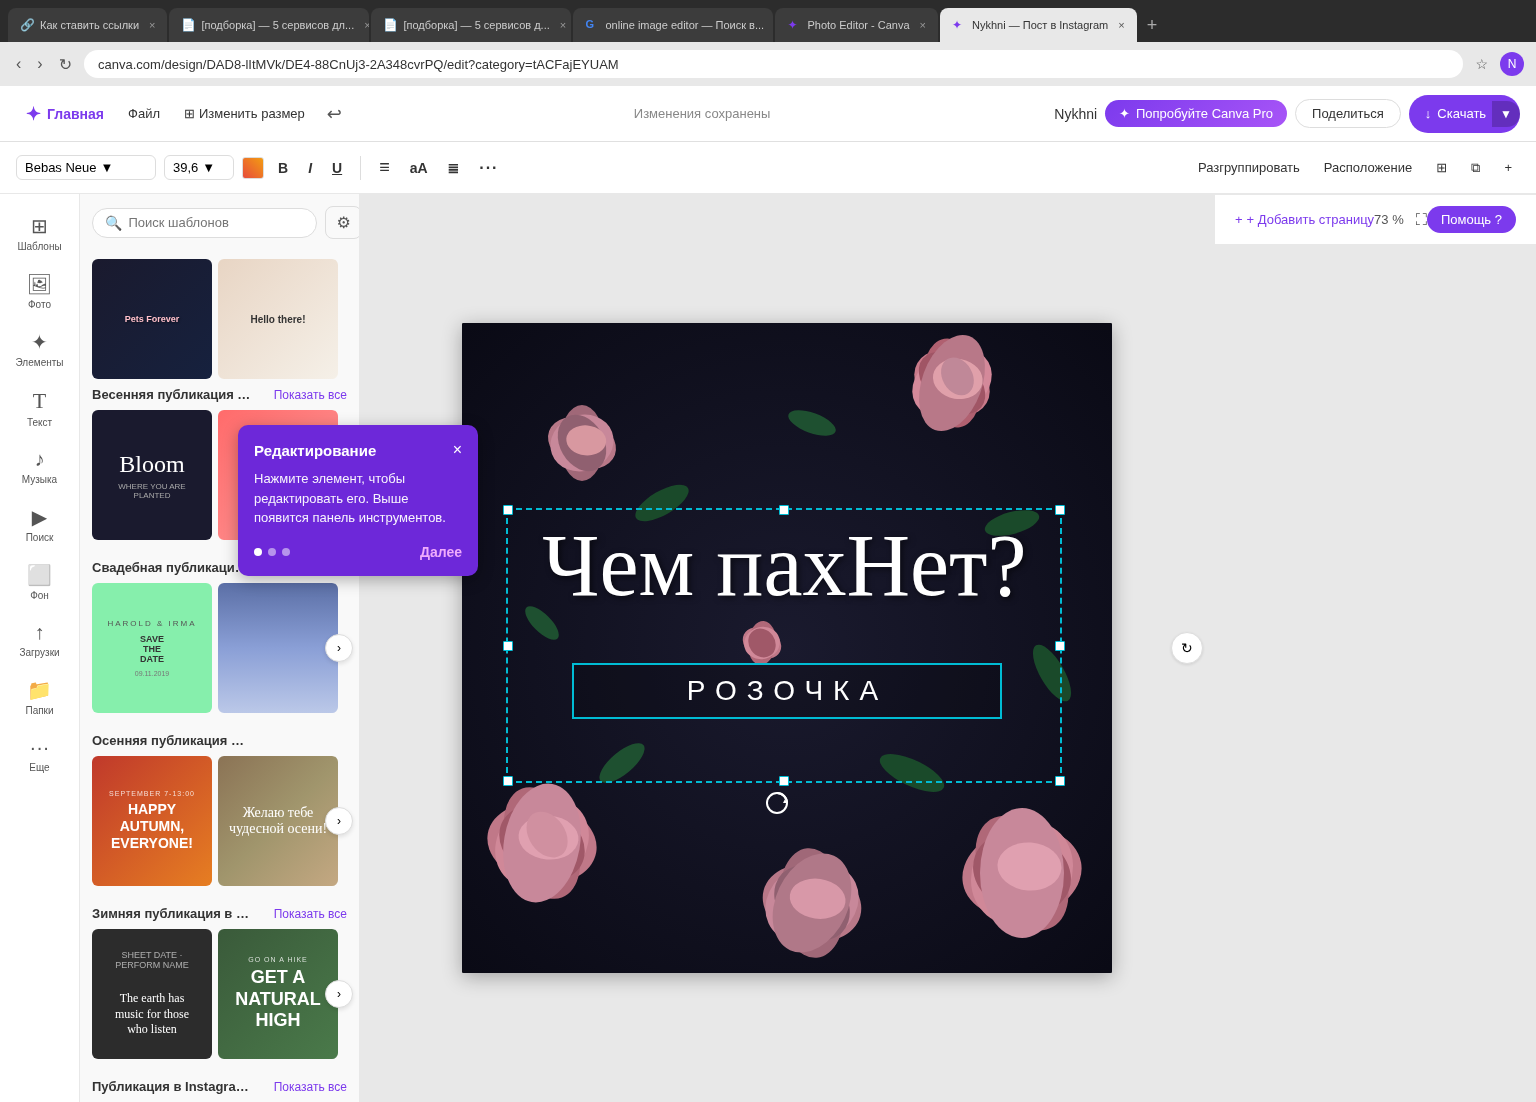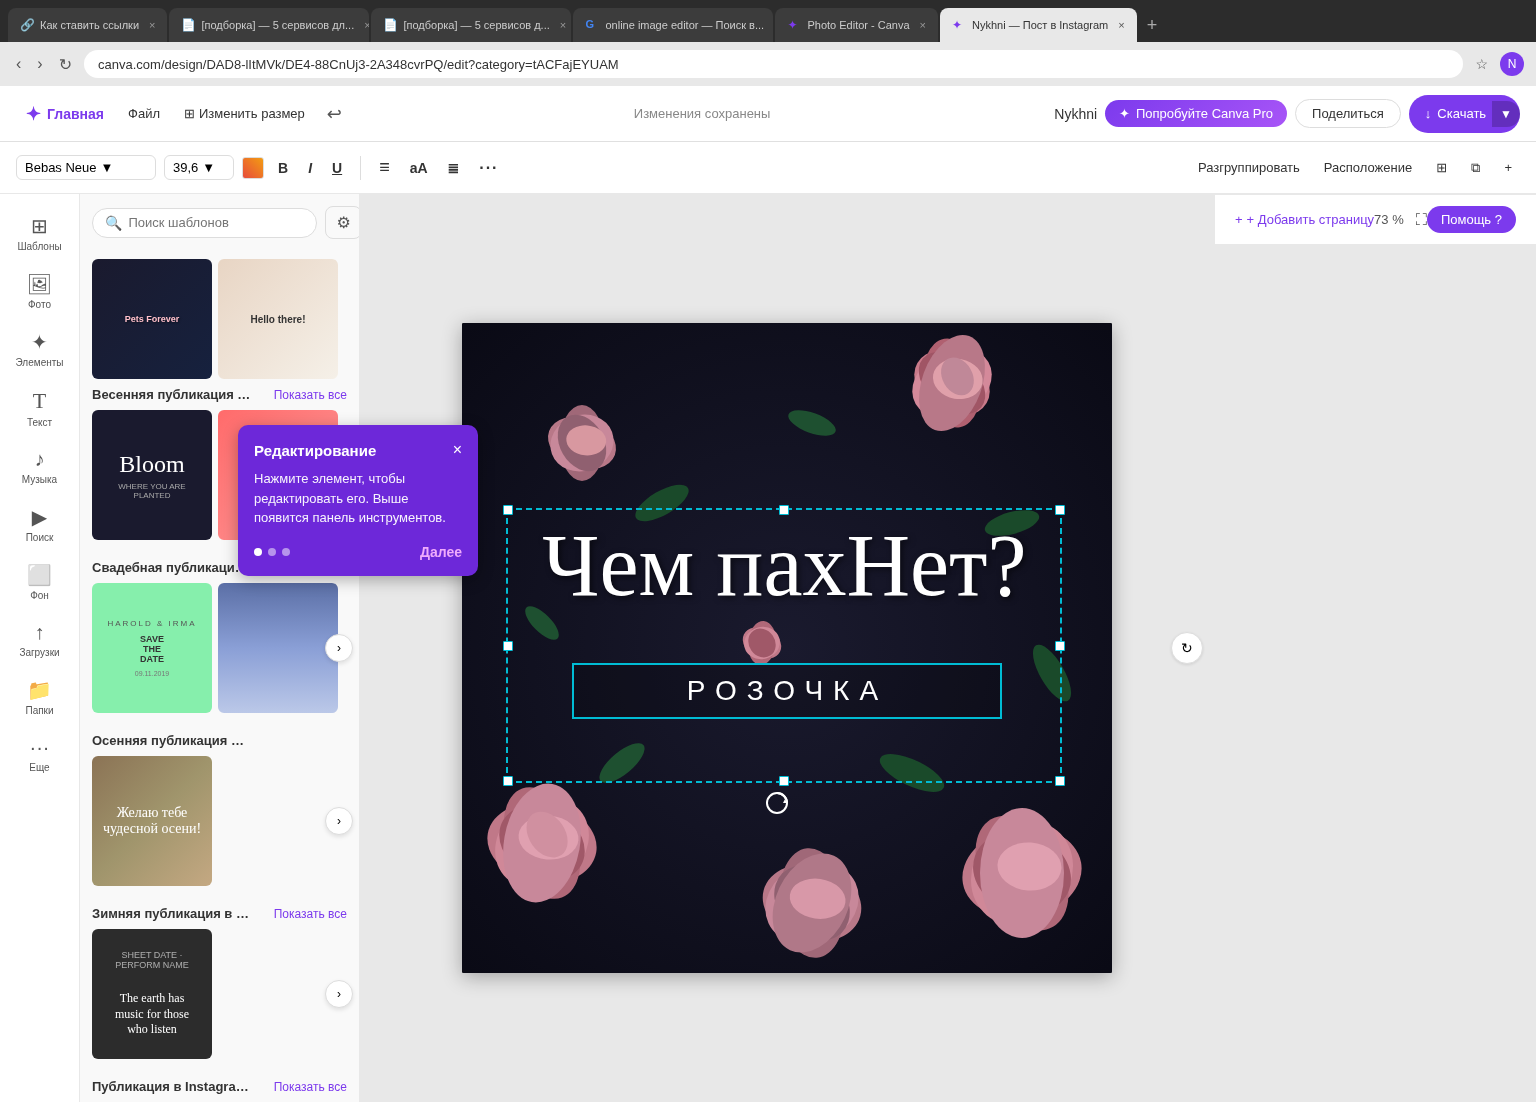"HAPPY" div.template-thumb { html: none -> <div> <div> <div>SEPTEMBER 7-13:00</div> <div>HAPPY<br>AUTUMN,<br>EVERYONE!</div> </div> </div> }
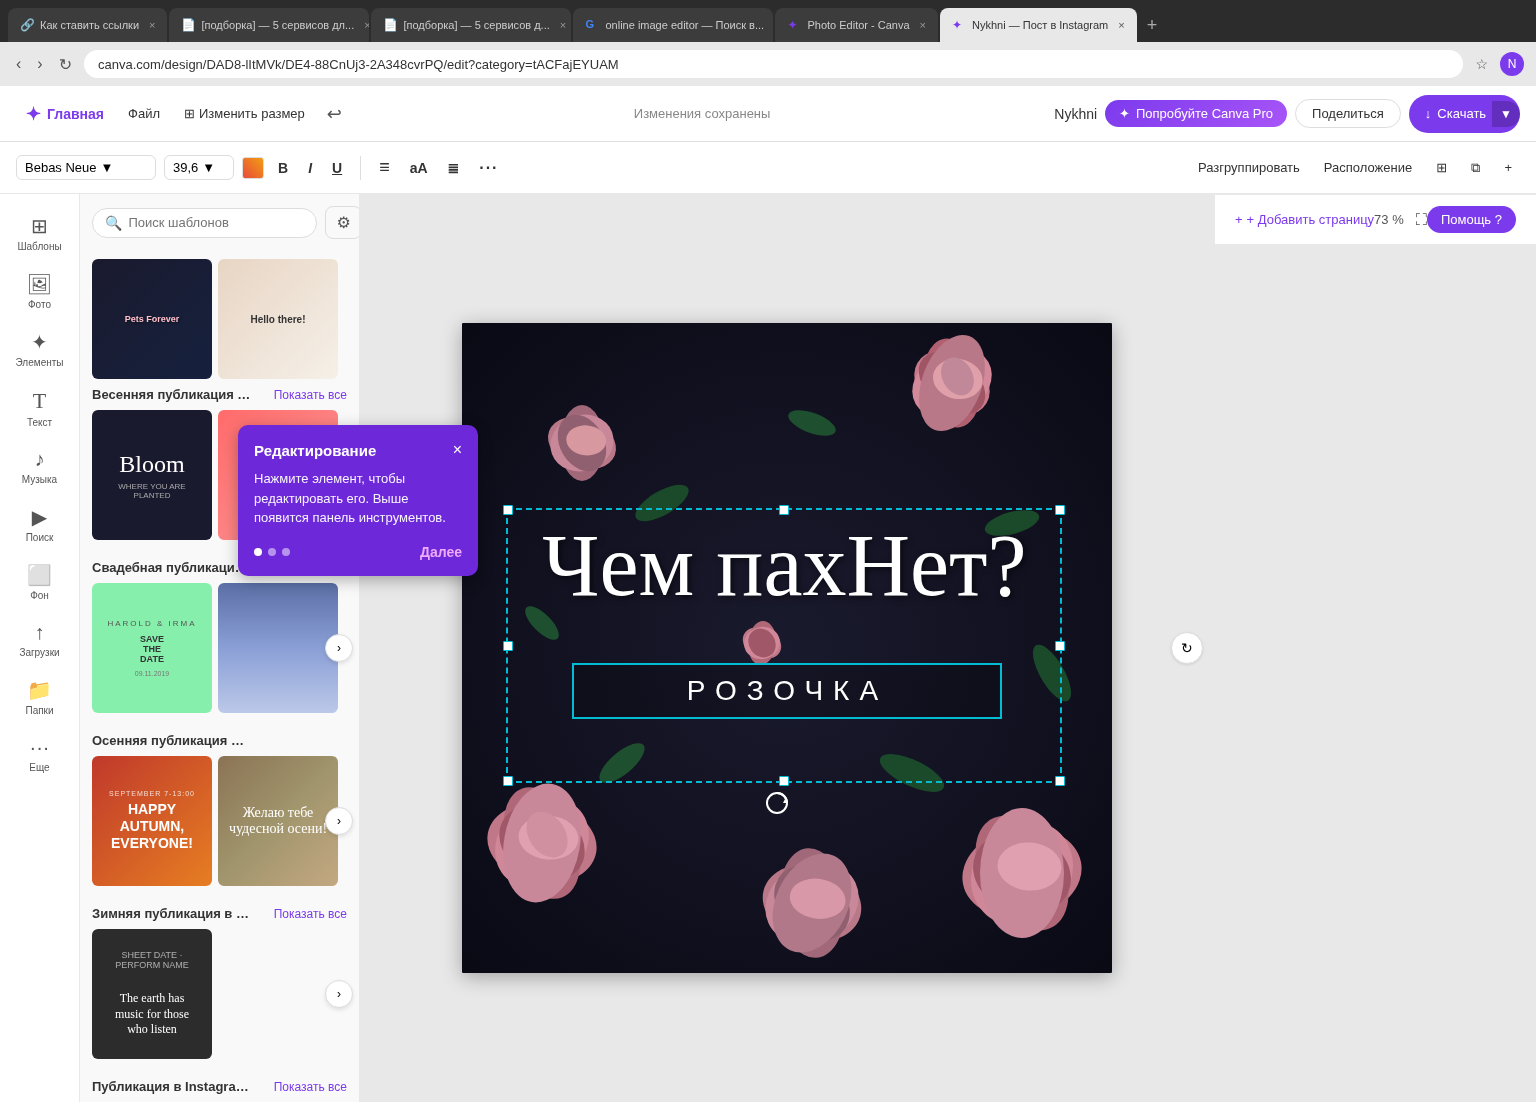"GET A" div.template-thumb { html: none -> <div> <div> <div>GO ON A HIKE</div> <div>GET A<br>NATURAL<br>HIGH</div> </div> </div> }
